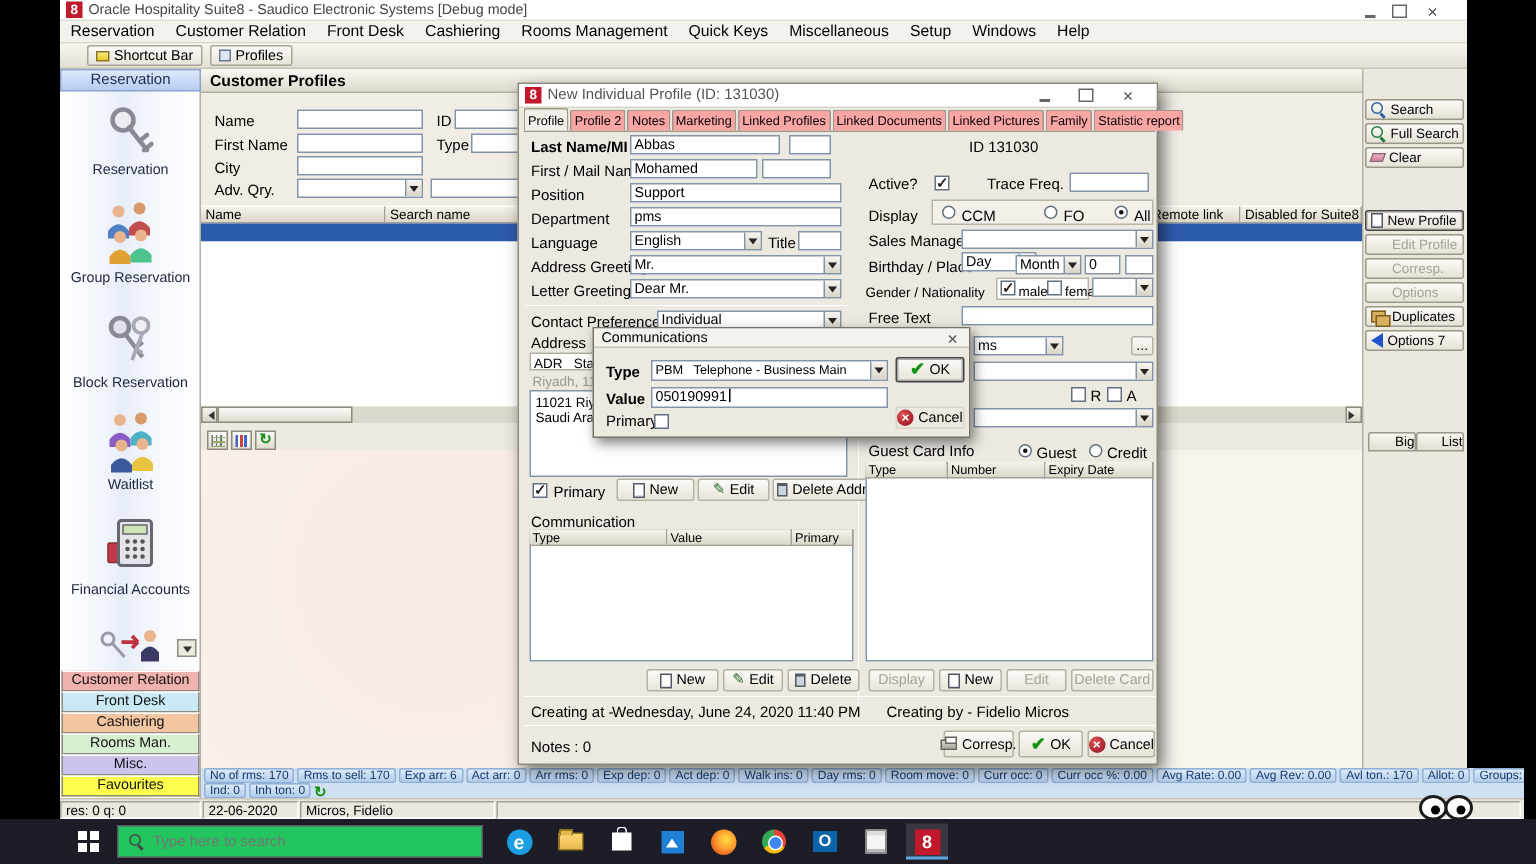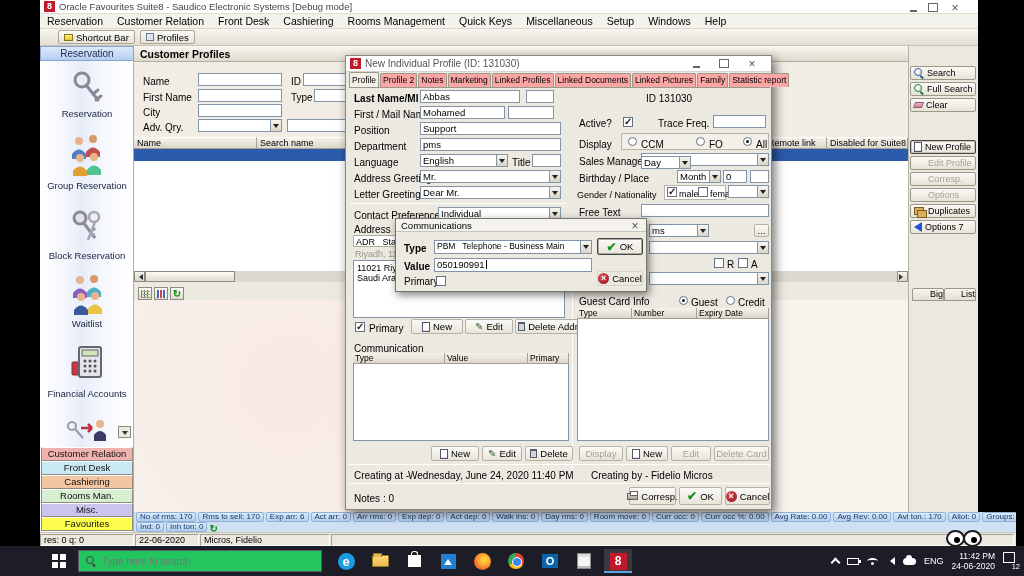"Oracle Favourites Suite8 - Saudico" span.apptitle { text: Favourites -> Hospitality }
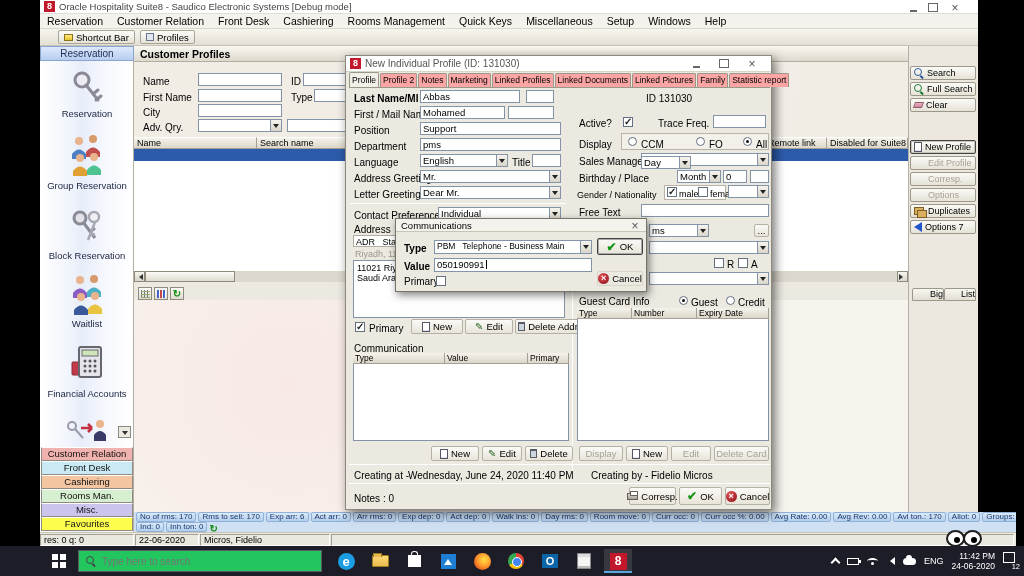"Day" div.cmb { top: 100px -> 112px }
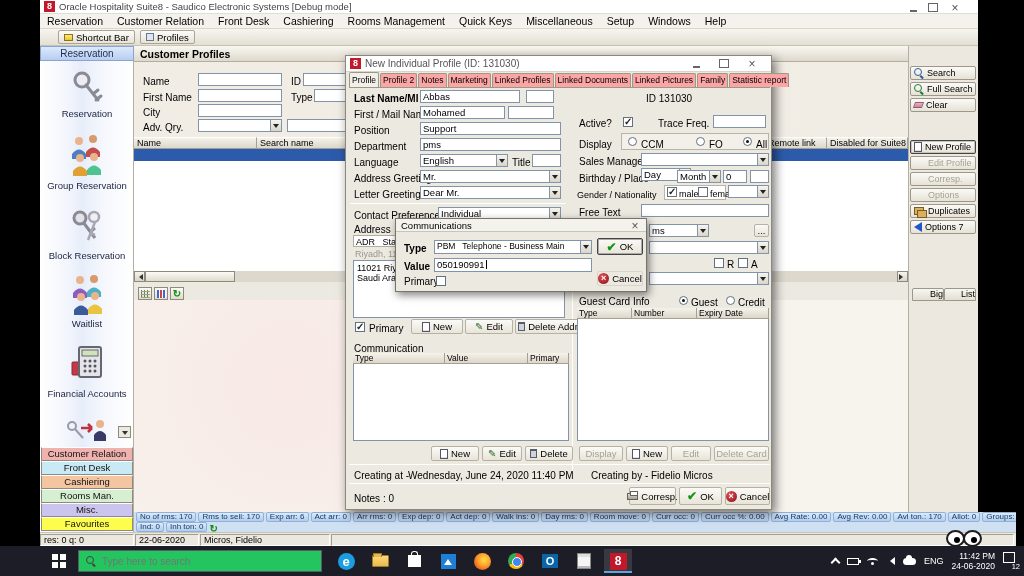"ENG" div.tray { html: <div> <span></span> <span></span> <span></span> <span></span> <span></span> <span>ENG</span> <span><span>11:42 PM</span><br><span>24-06-2020</span></span> <span> <span>12</span> </span> </div> -> none }
